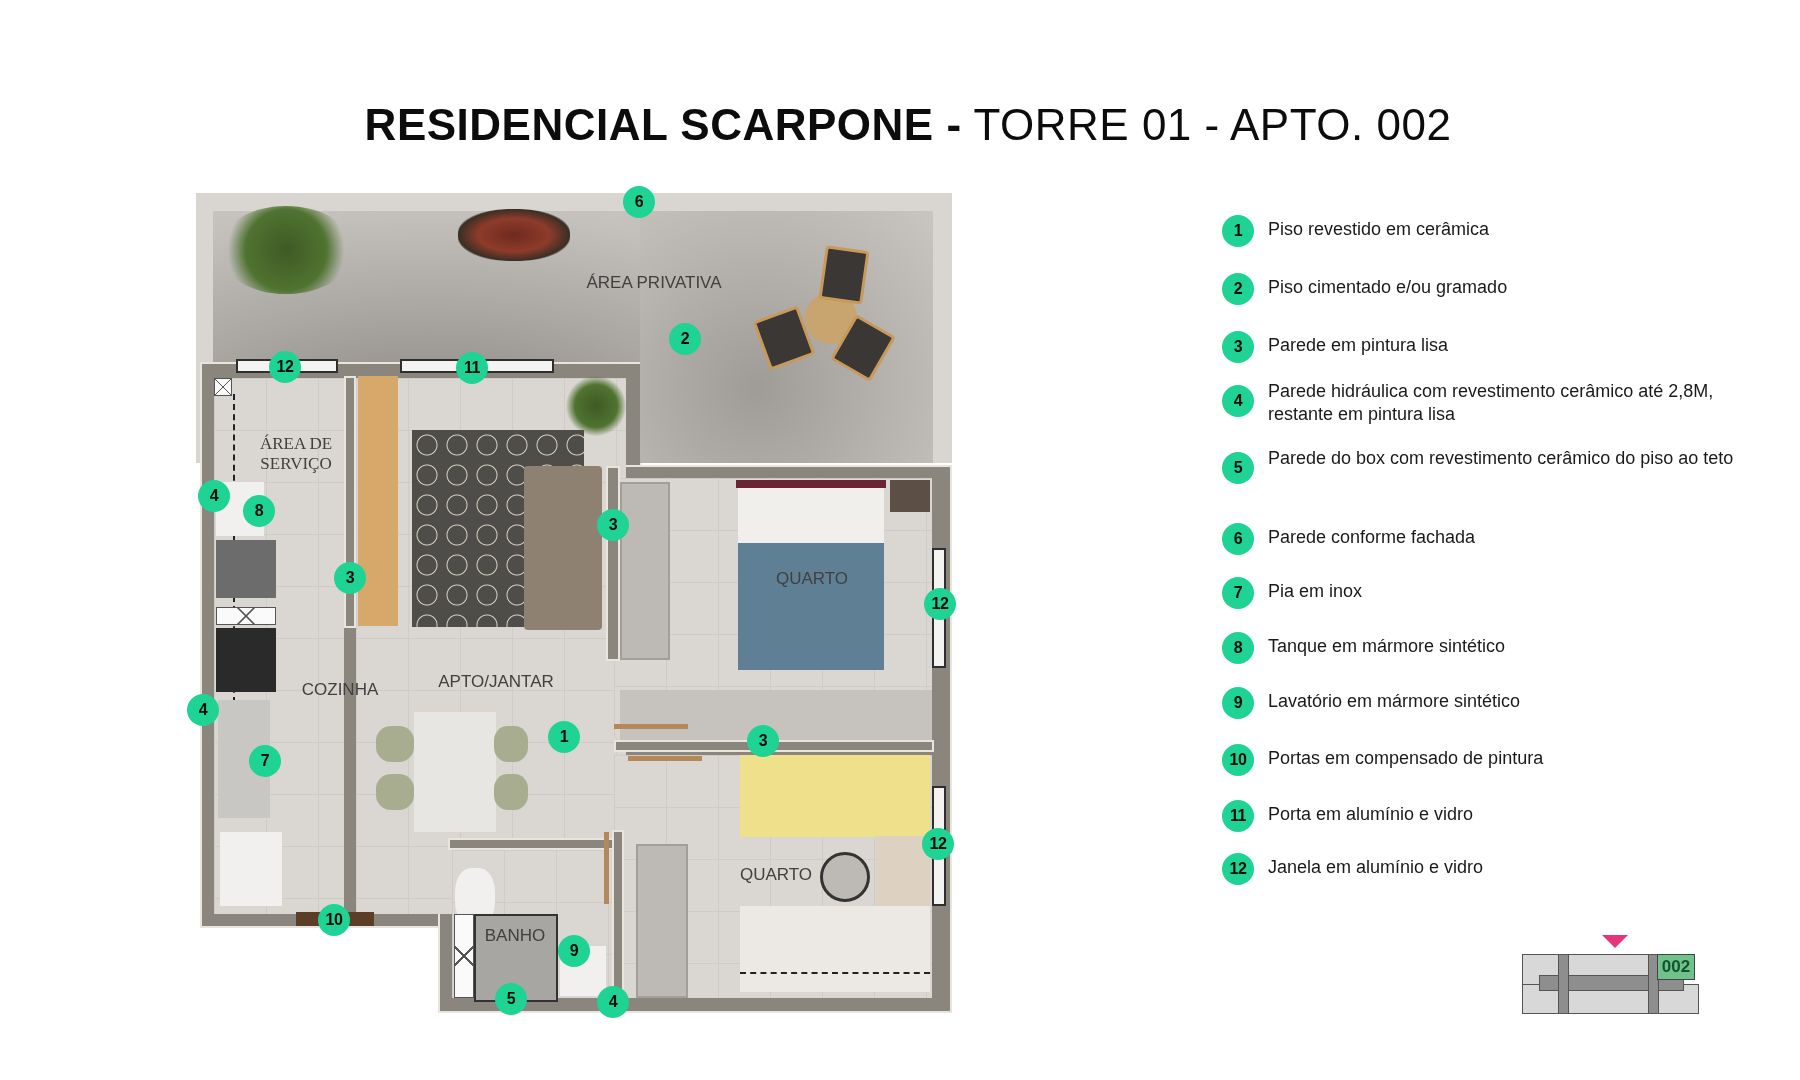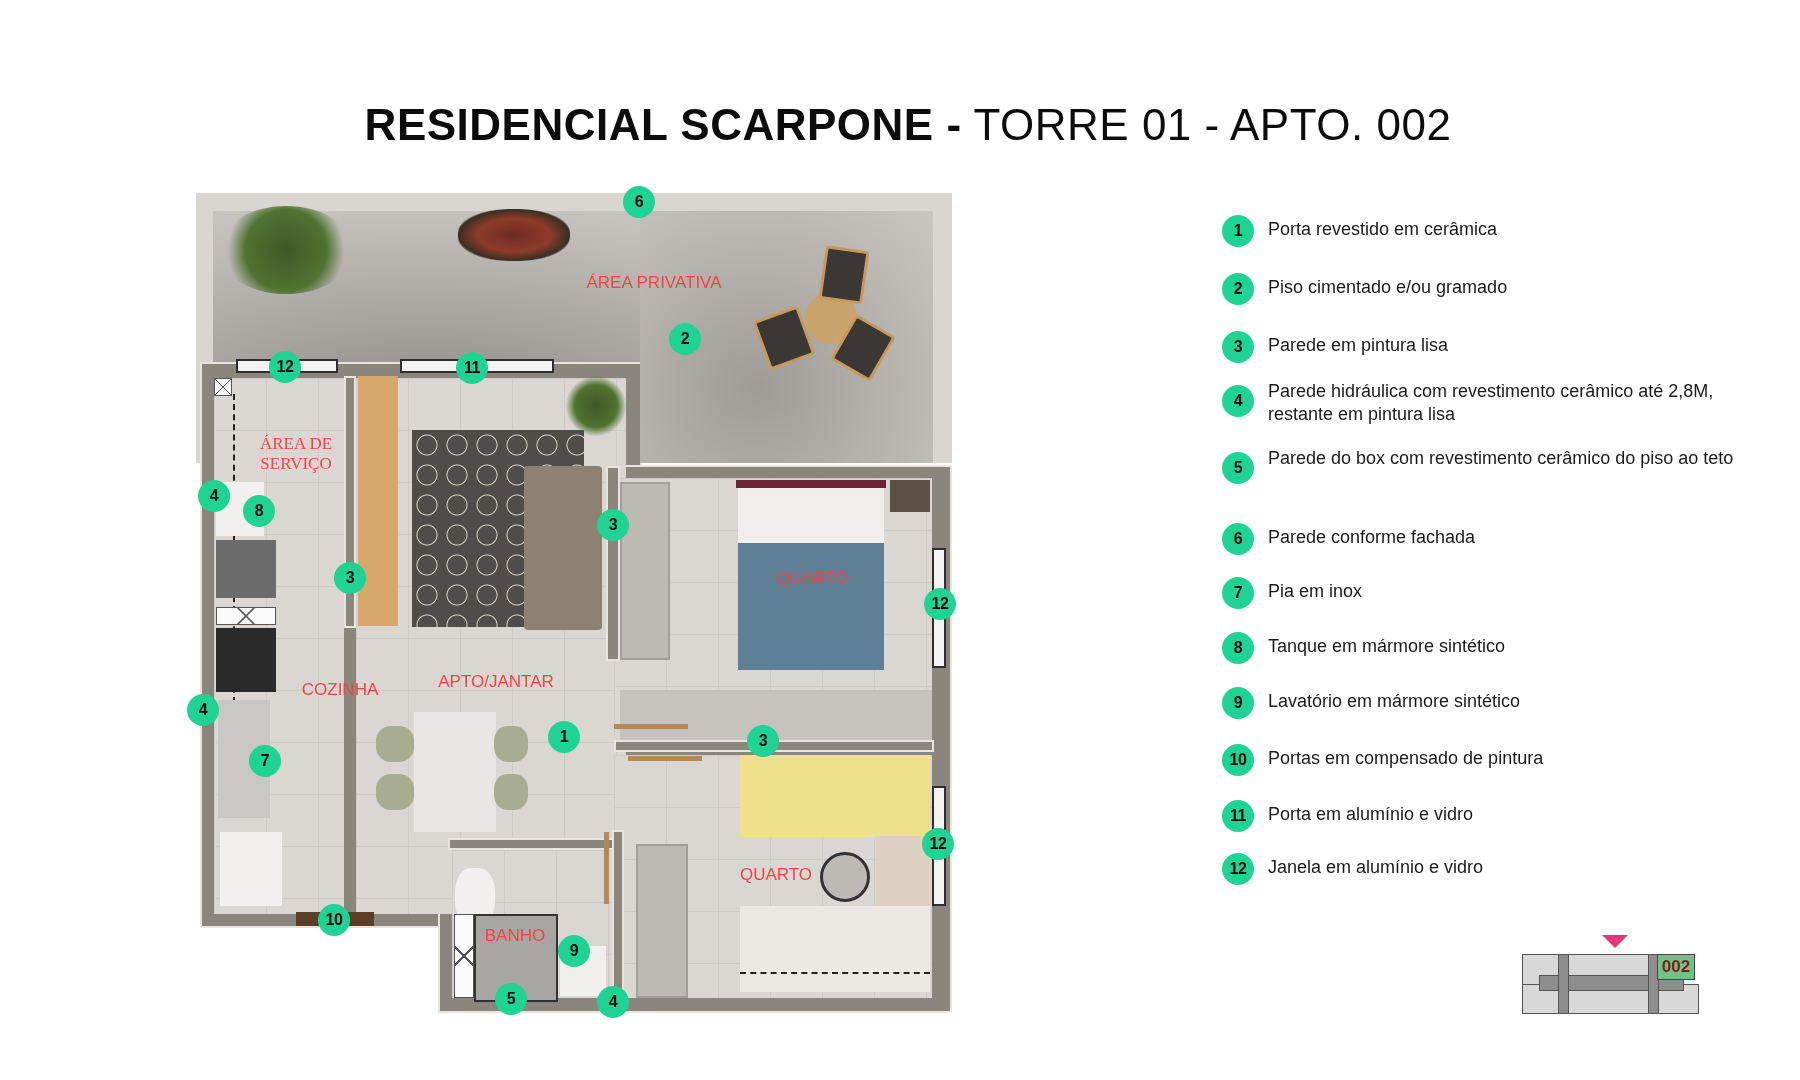"Porta revestido em cerâmica" div.legend-text { text: Porta -> Piso }
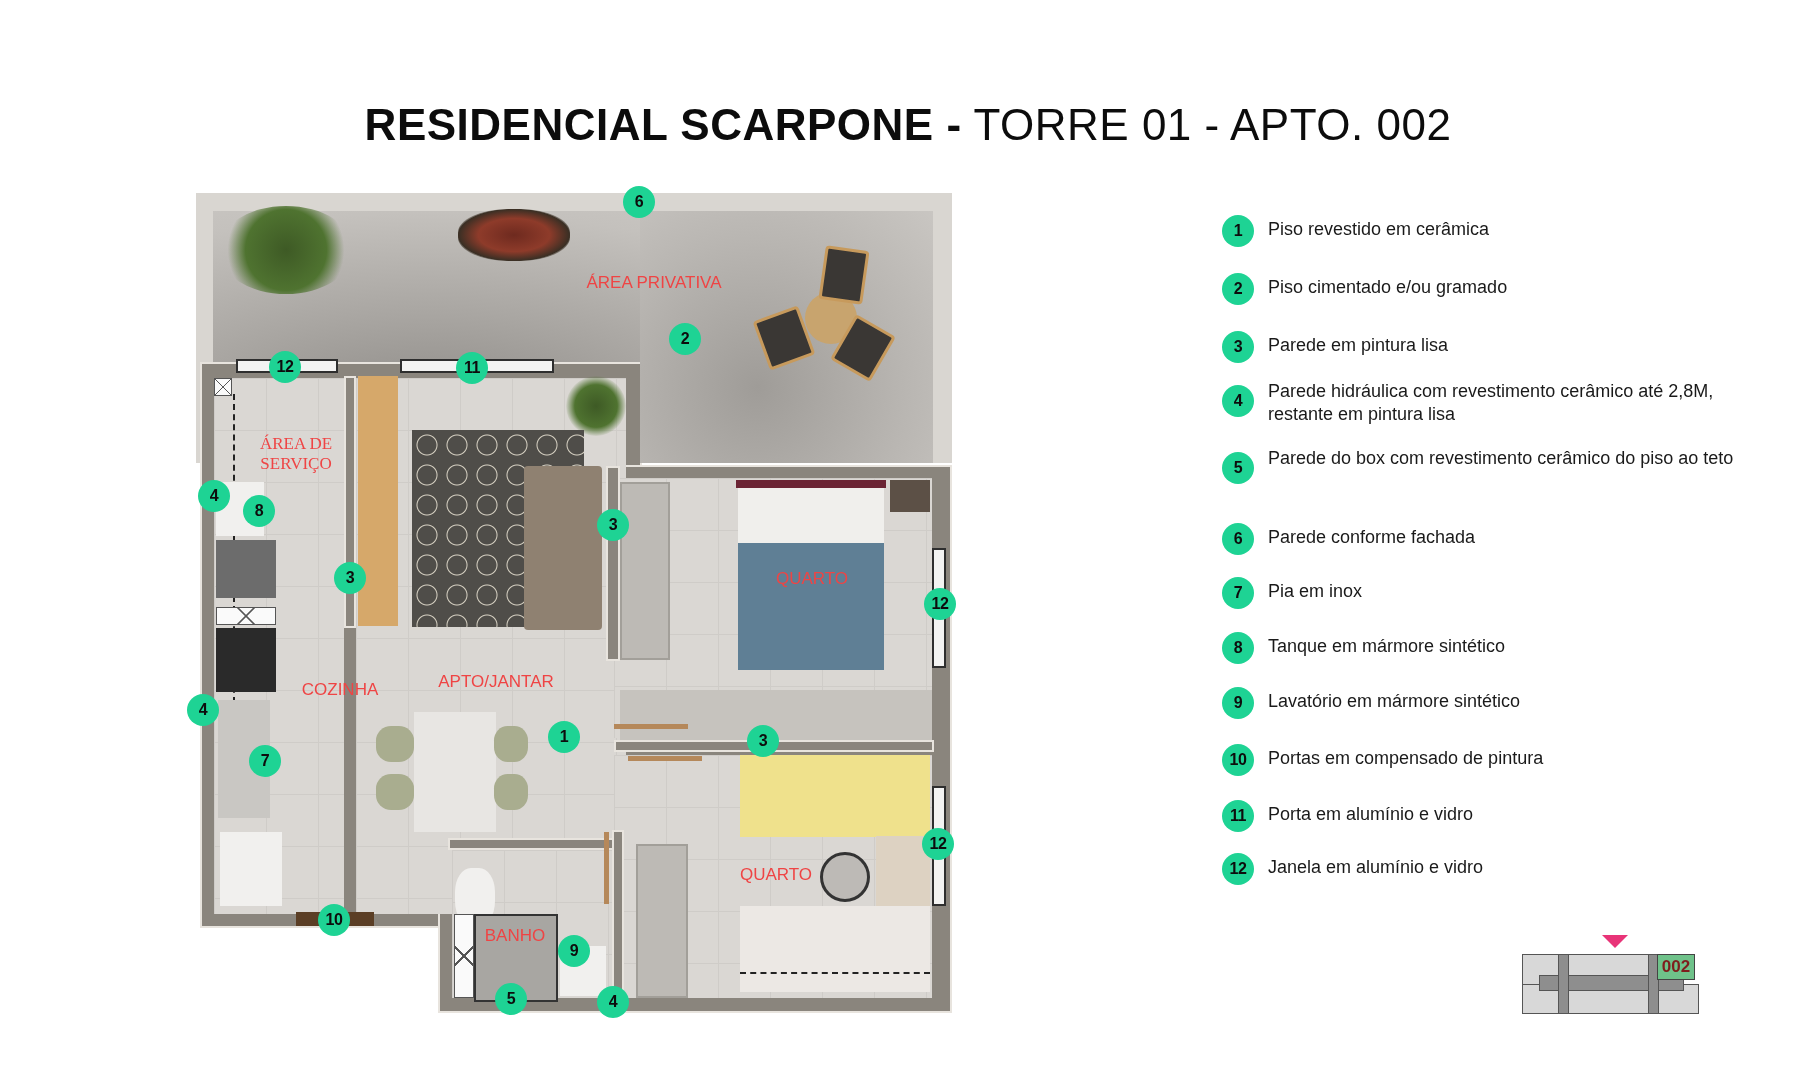"ÁREA PRIVATIVA" .room-label { color: #ef4444 -> #404040 }
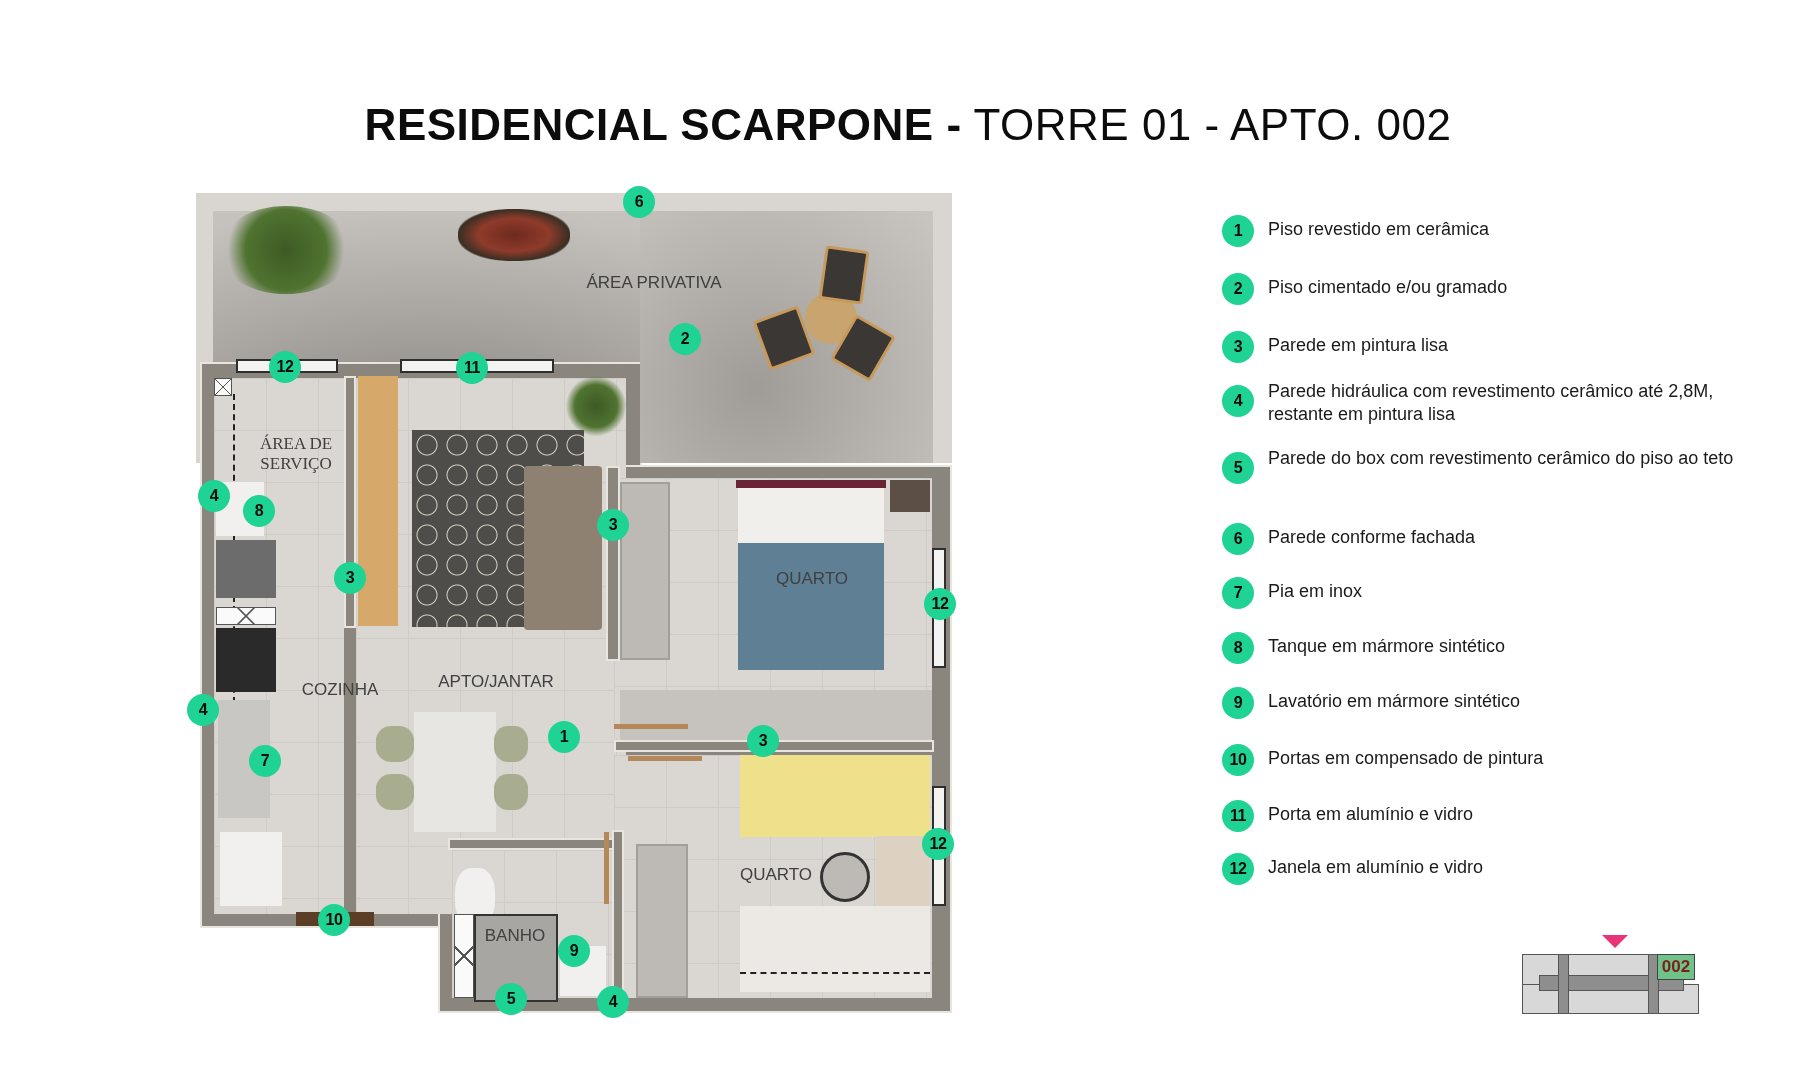"002" .kp-unit { color: #7f1d1d -> #14532d }
